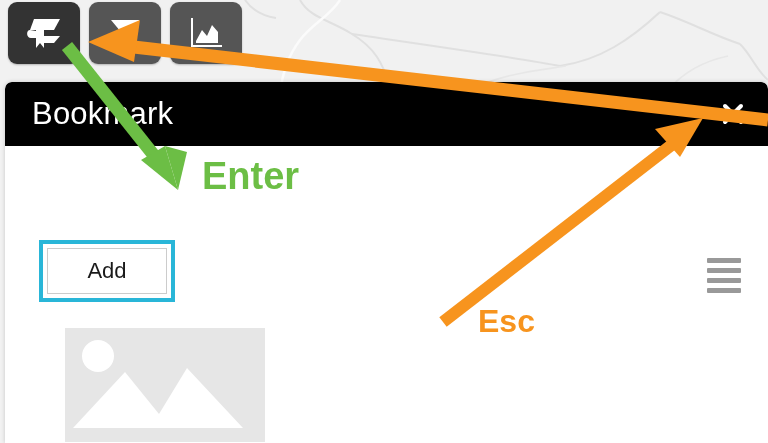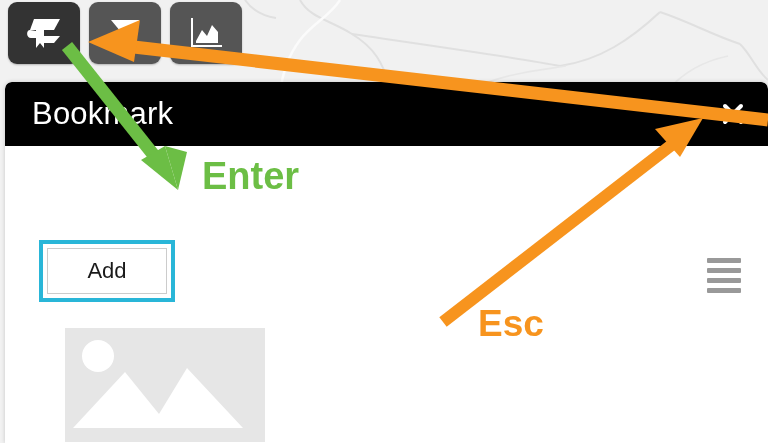"Esc" .label-esc { font-size: 37px -> 32px }
